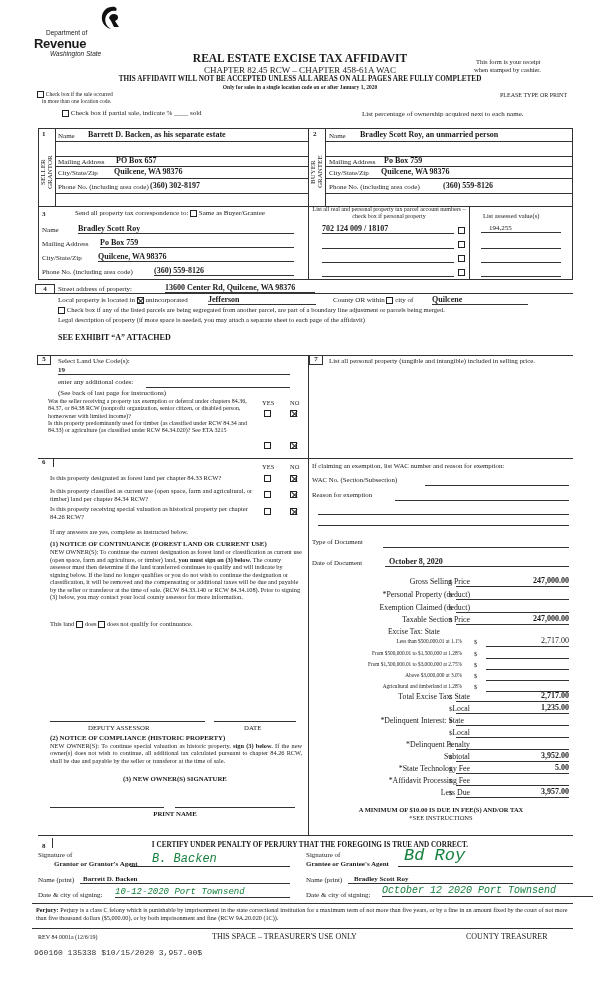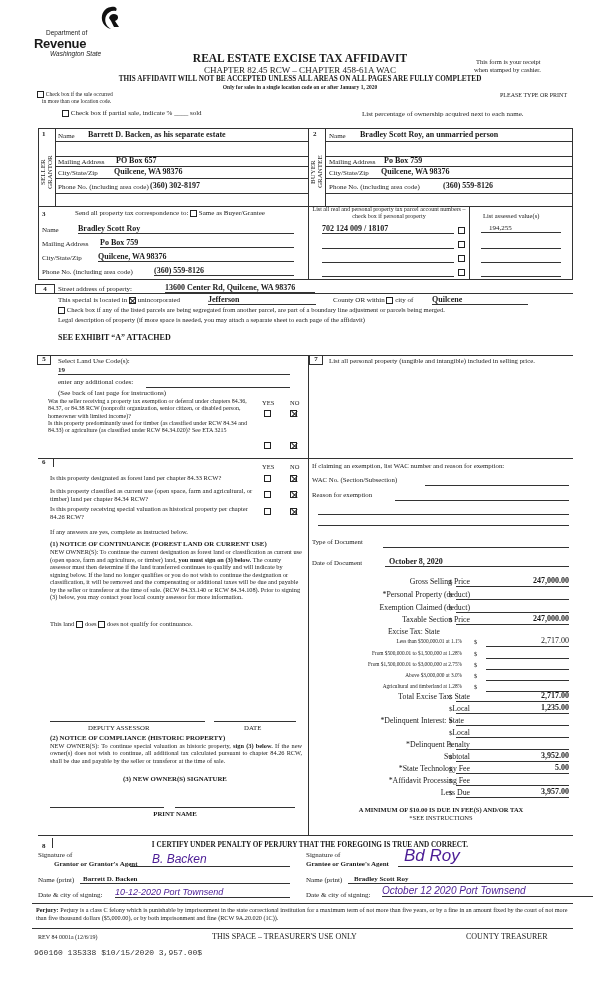"This special is located in" span { text: This special -> Local property }
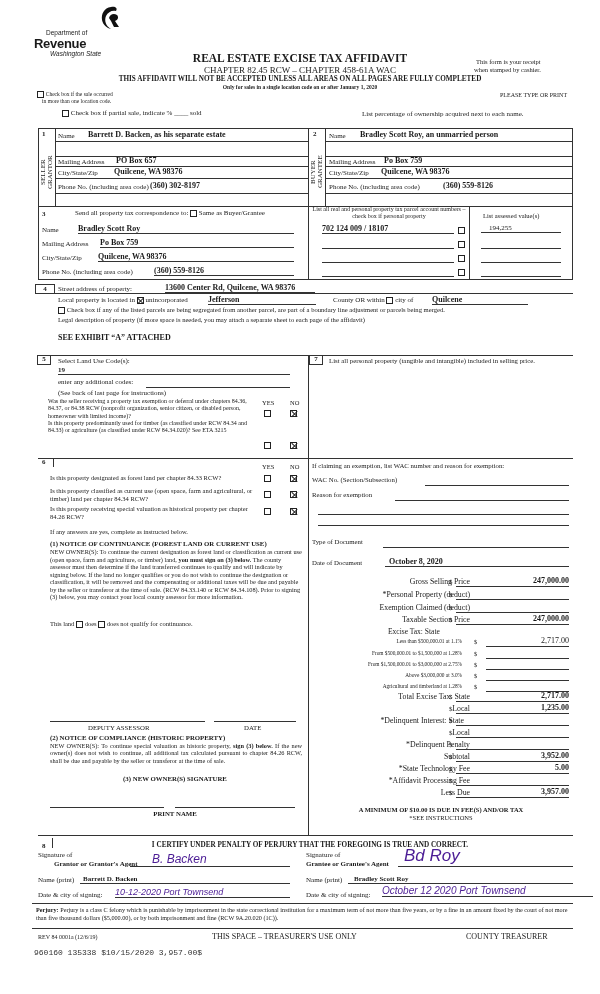"B. Backen" .sig { color: #4c1d95 -> #15803d; font-family: Liberation Sans, sans-serif -> Liberation Mono, monospace }
